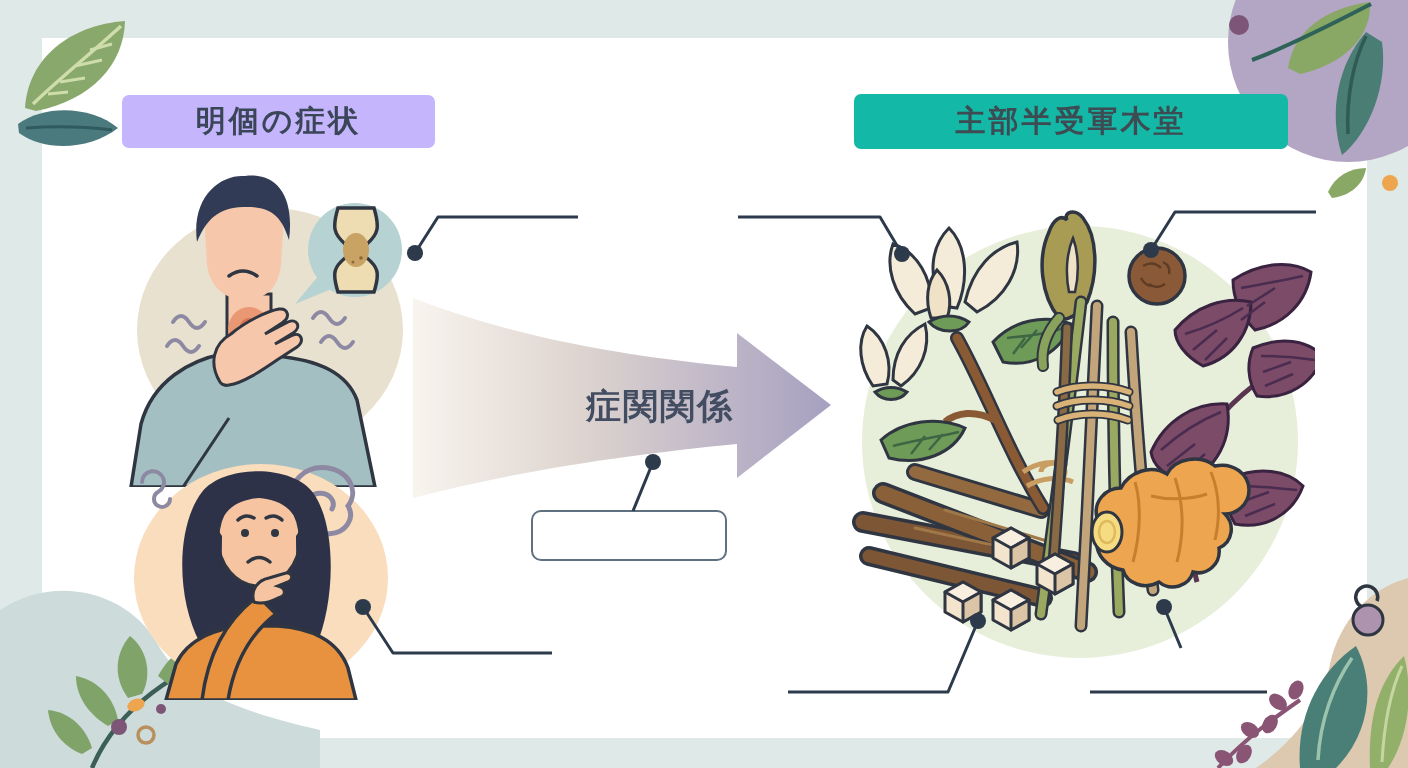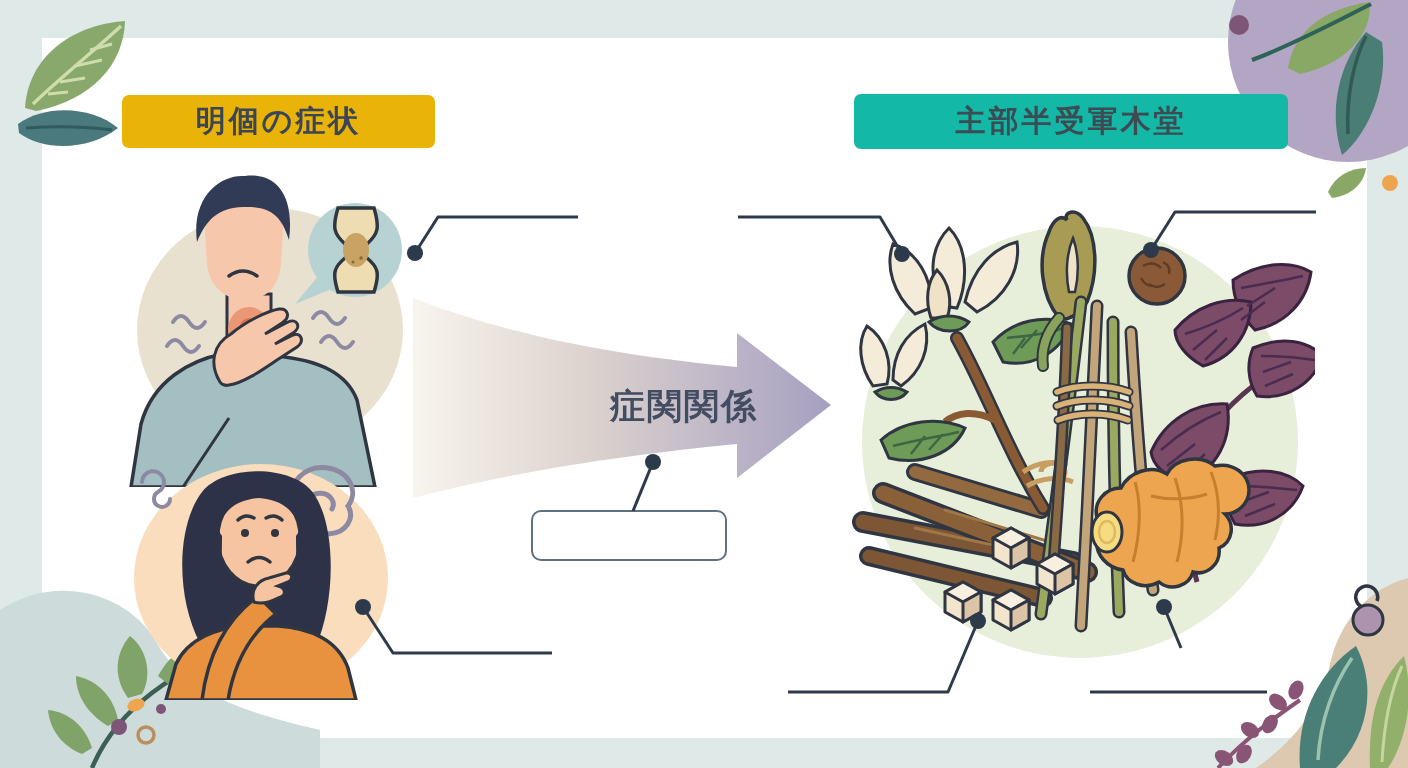"明個の症状" .badge-left { background: #eab308 -> #c4b5fd }
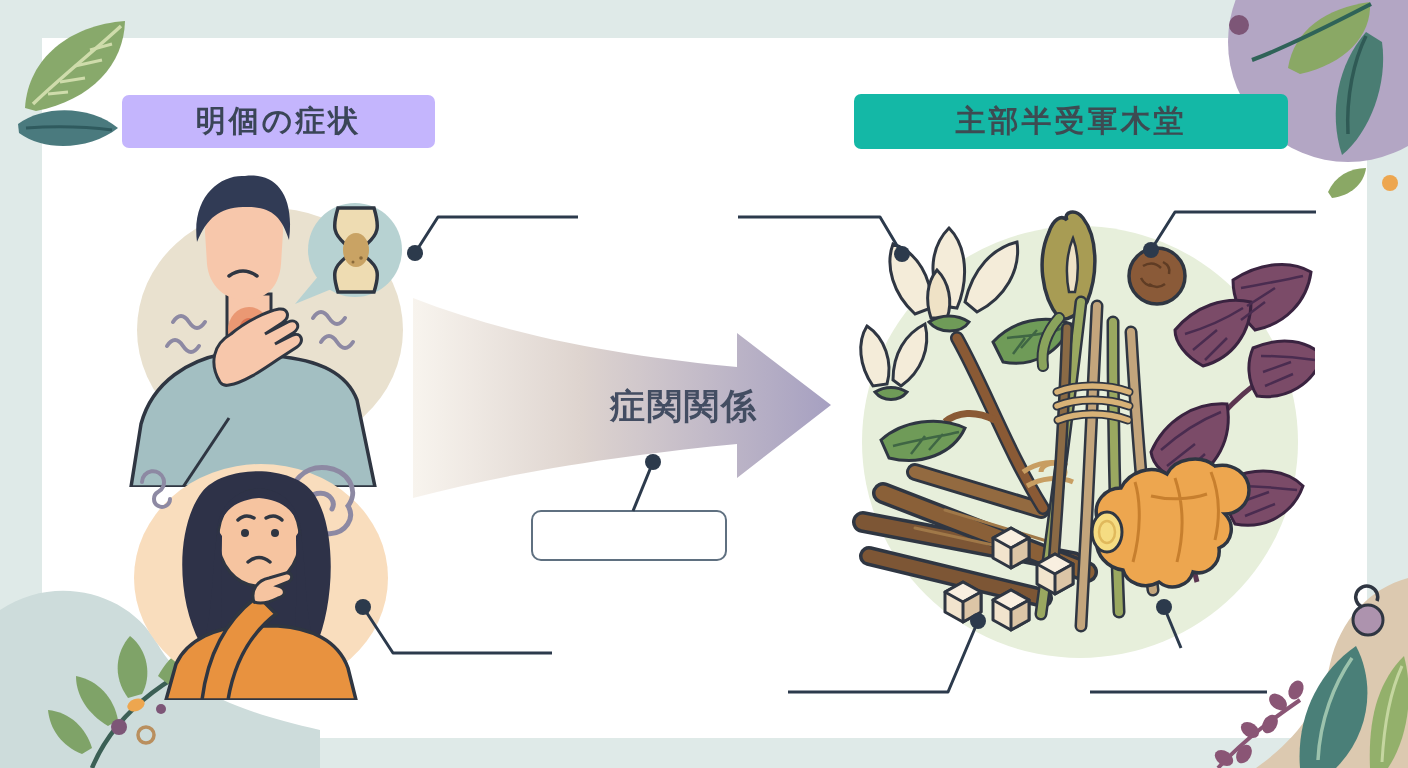"症関関係" .arrow-label { left: 564px -> 540px }
